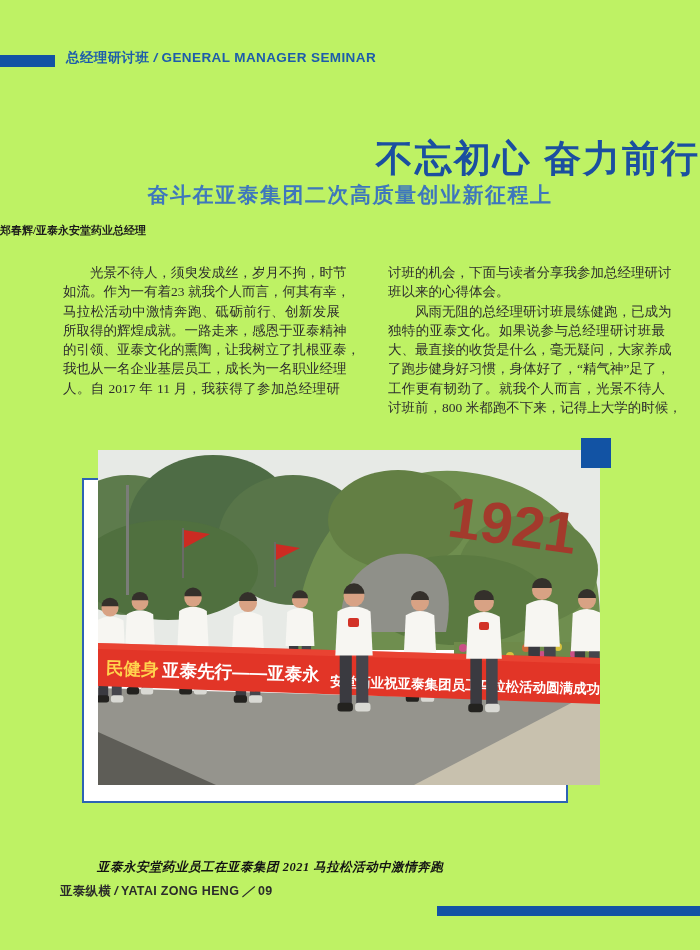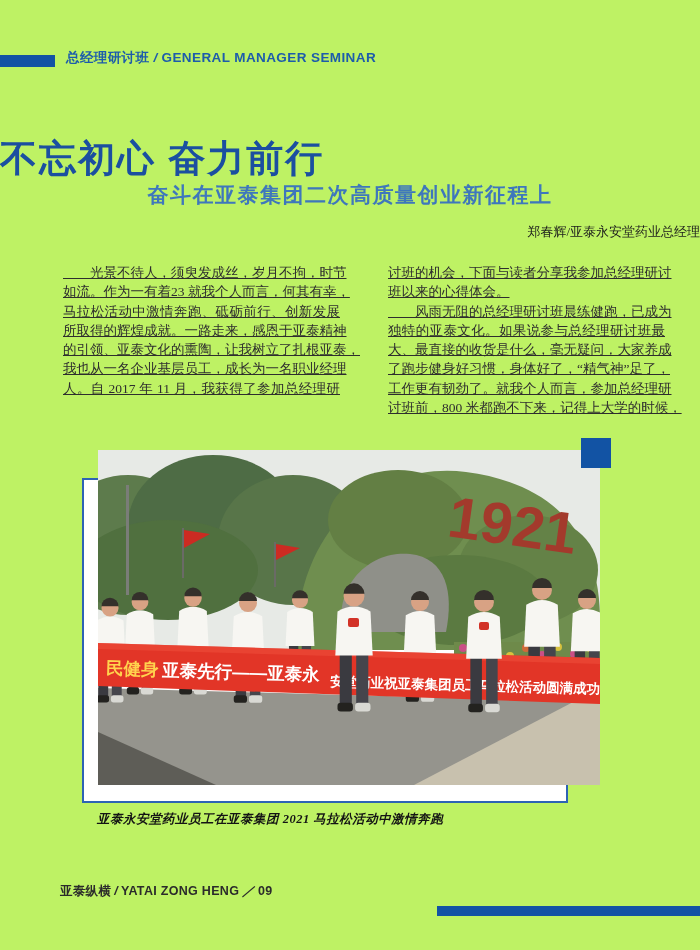"不忘初心 奋力前行" .title { text-align: left -> right }
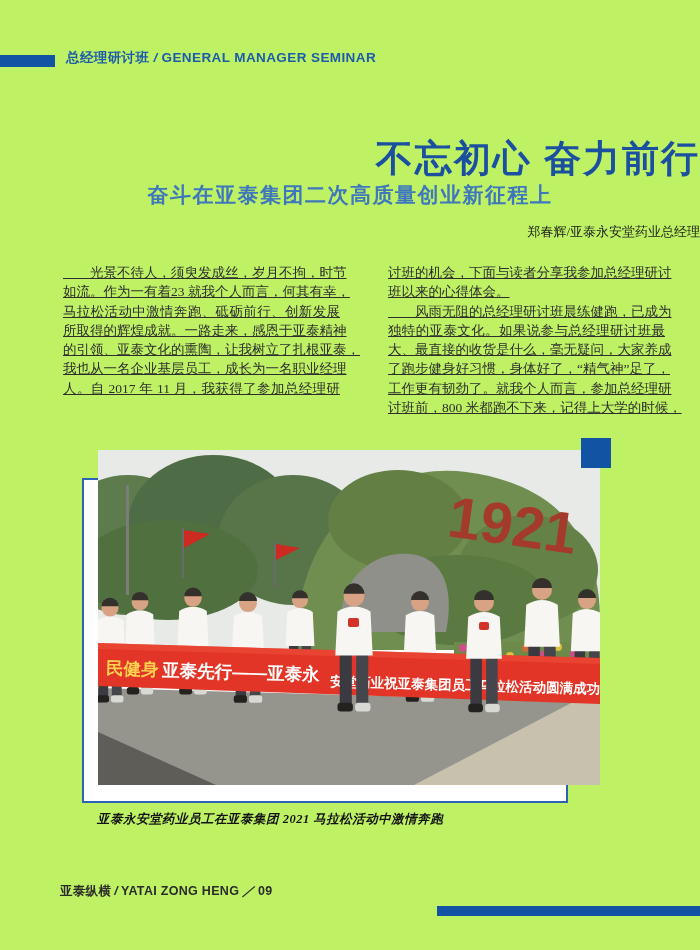"郑春辉/亚泰永安堂药业总经理" .byline { font-size: 13px -> 11px; font-weight: normal -> bold; text-align: right -> left }
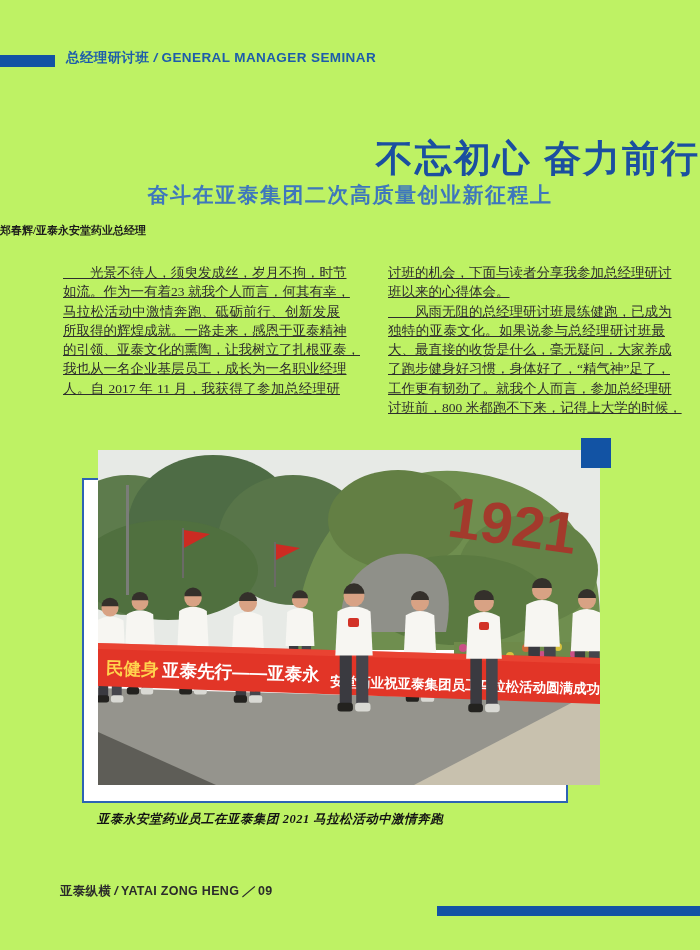"光景不待人，须臾发成丝，岁月不拘，时节" .col { text-decoration: underline -> none }
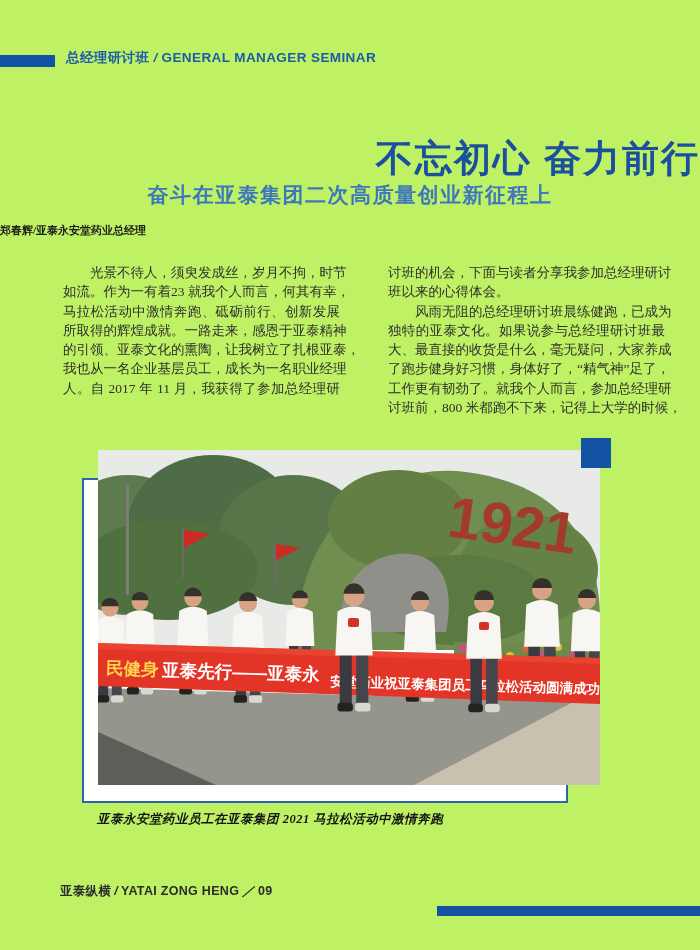"工作更有韧劲了。就我个人而言，参加总经理研" div.bline { text: 参加总经理研 -> 光景不待人 }
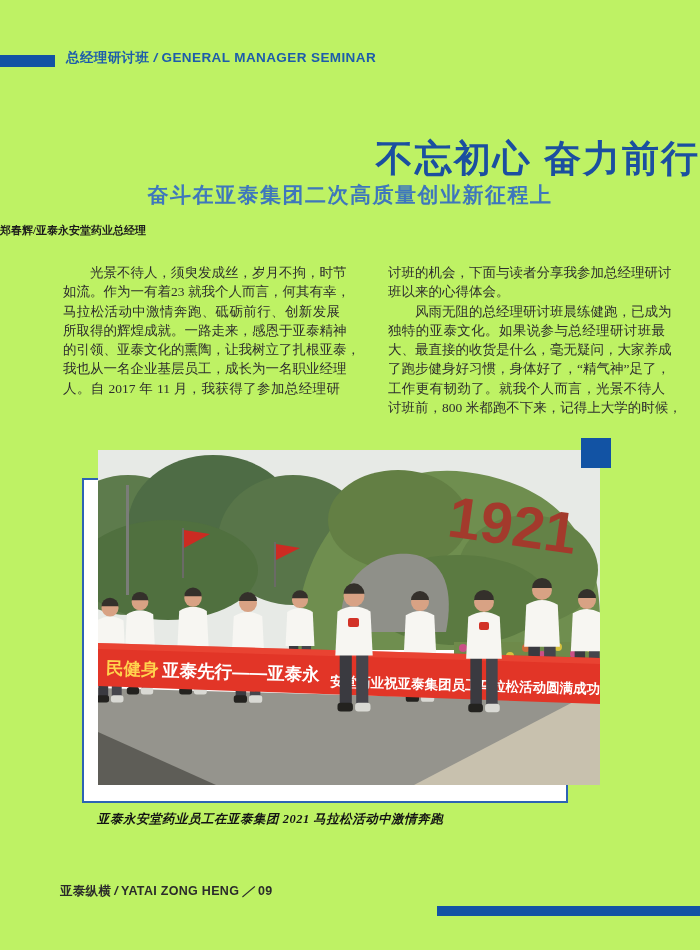"亚泰永安堂药业员工在亚泰集团 2021 马拉松活动中激情奔跑" .caption { top: 811px -> 859px }
